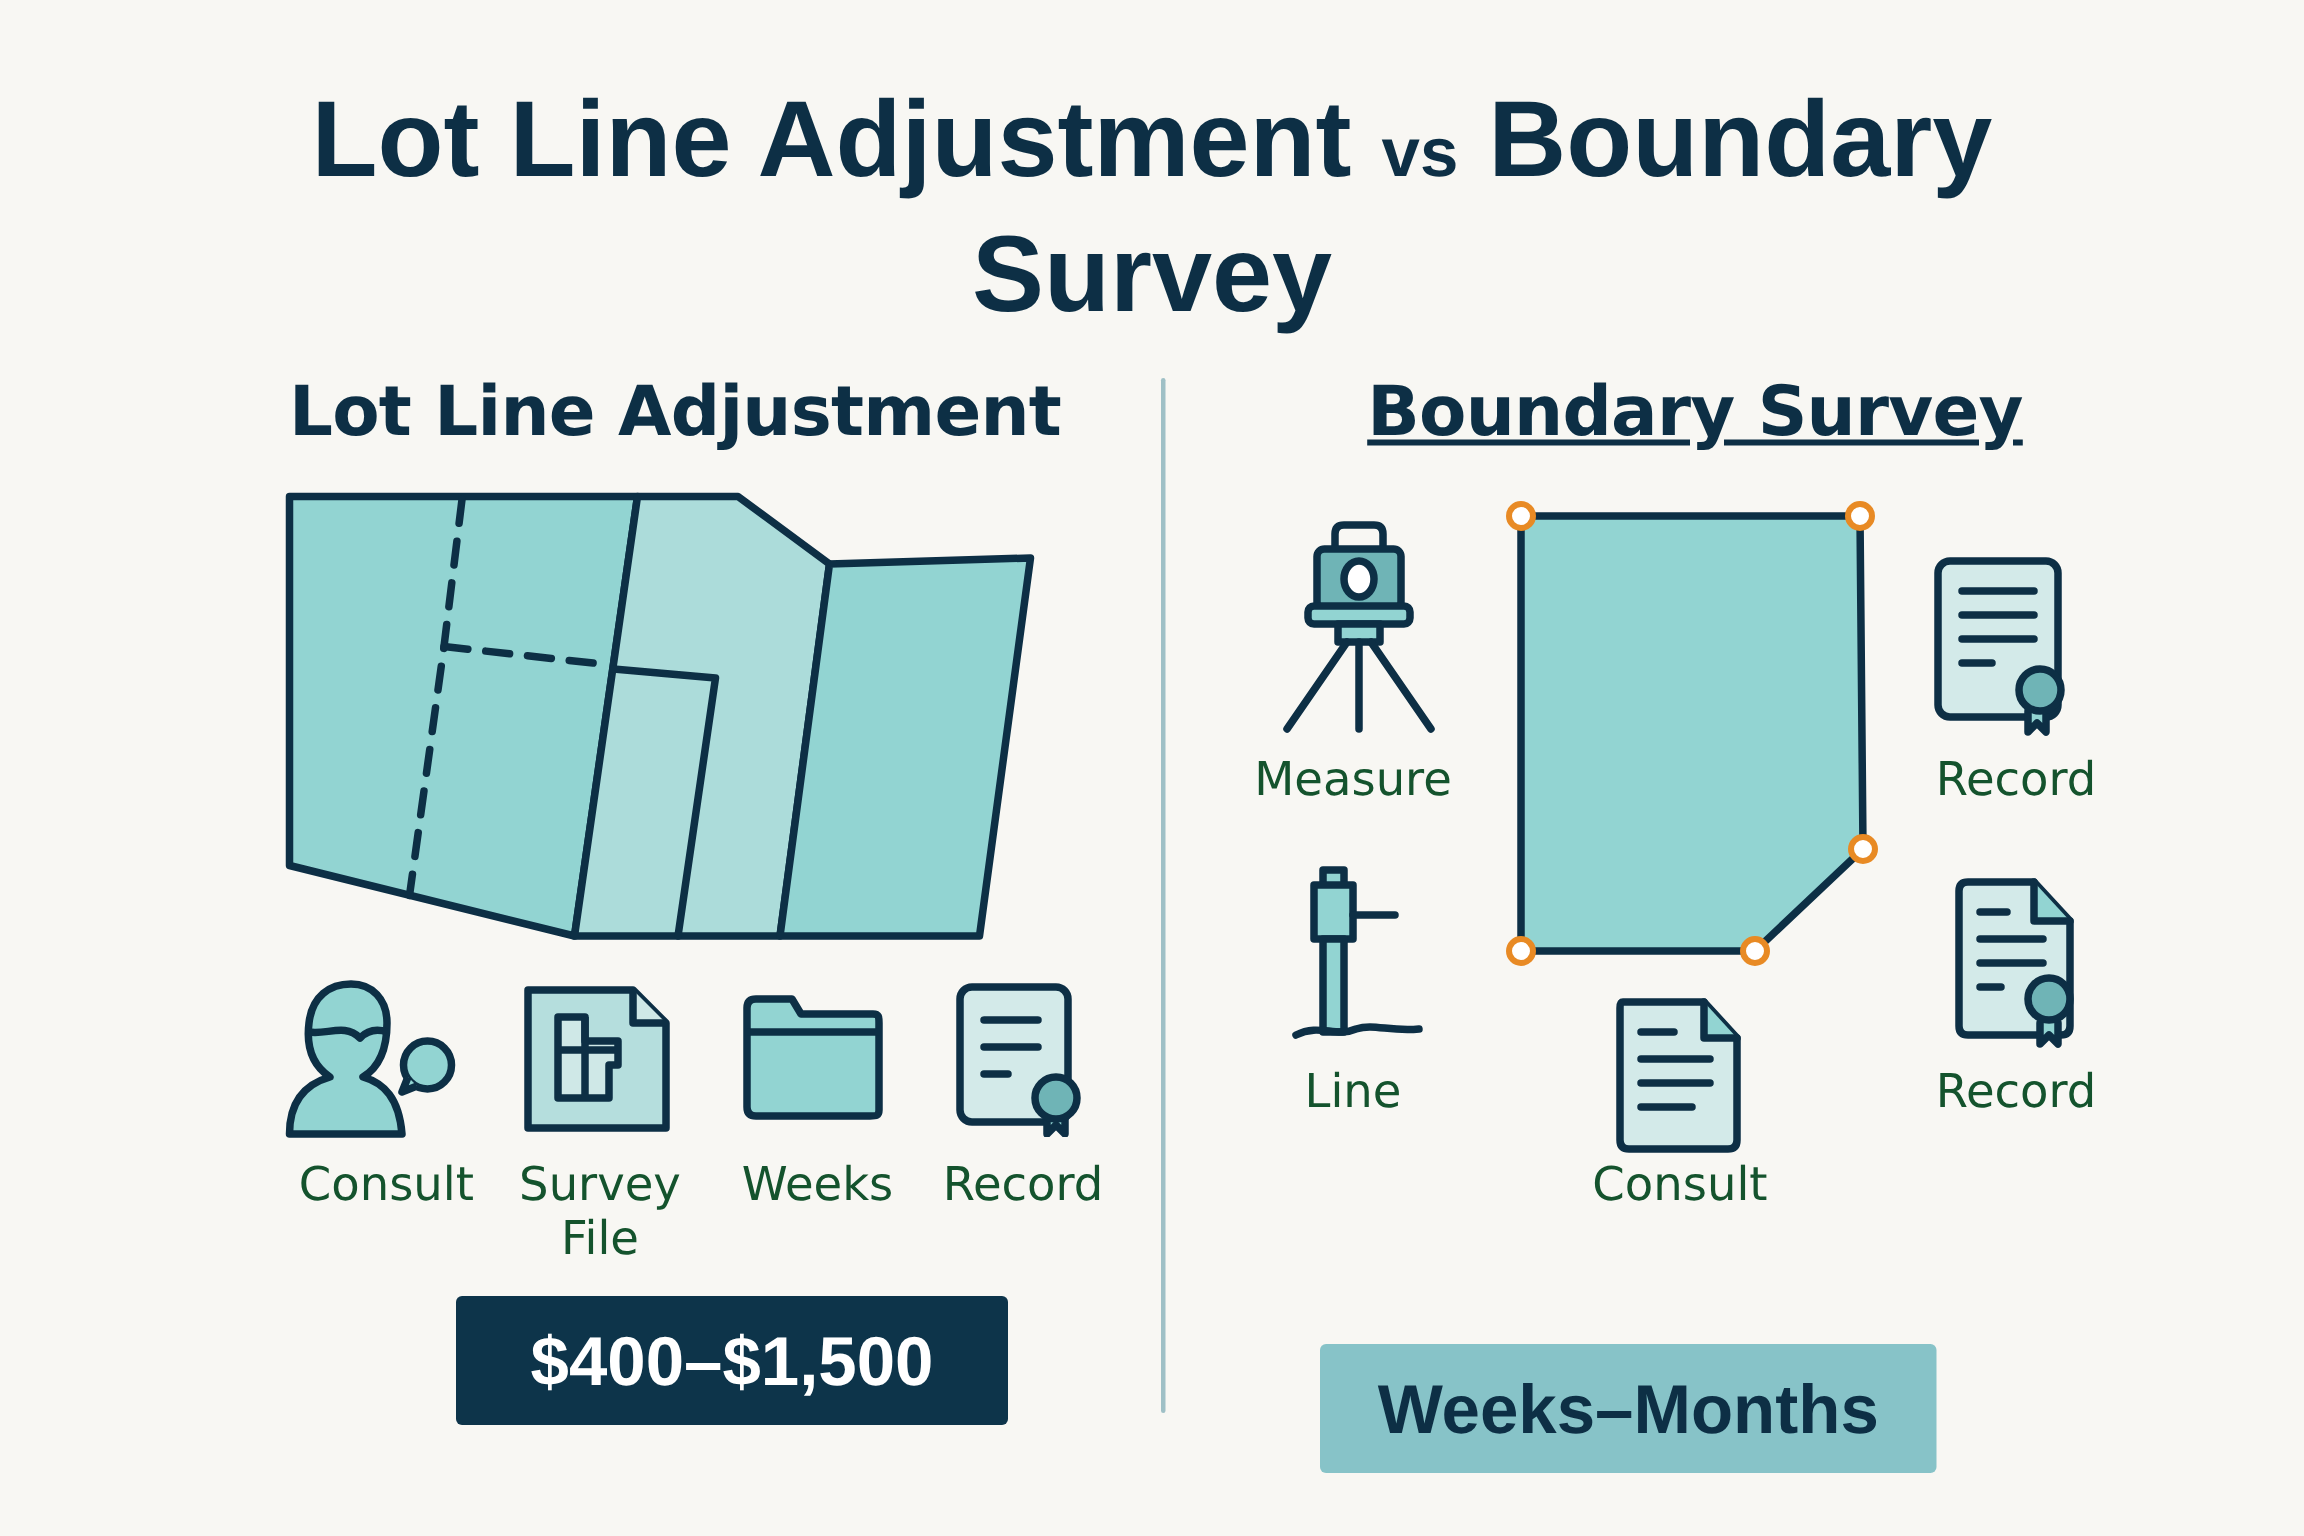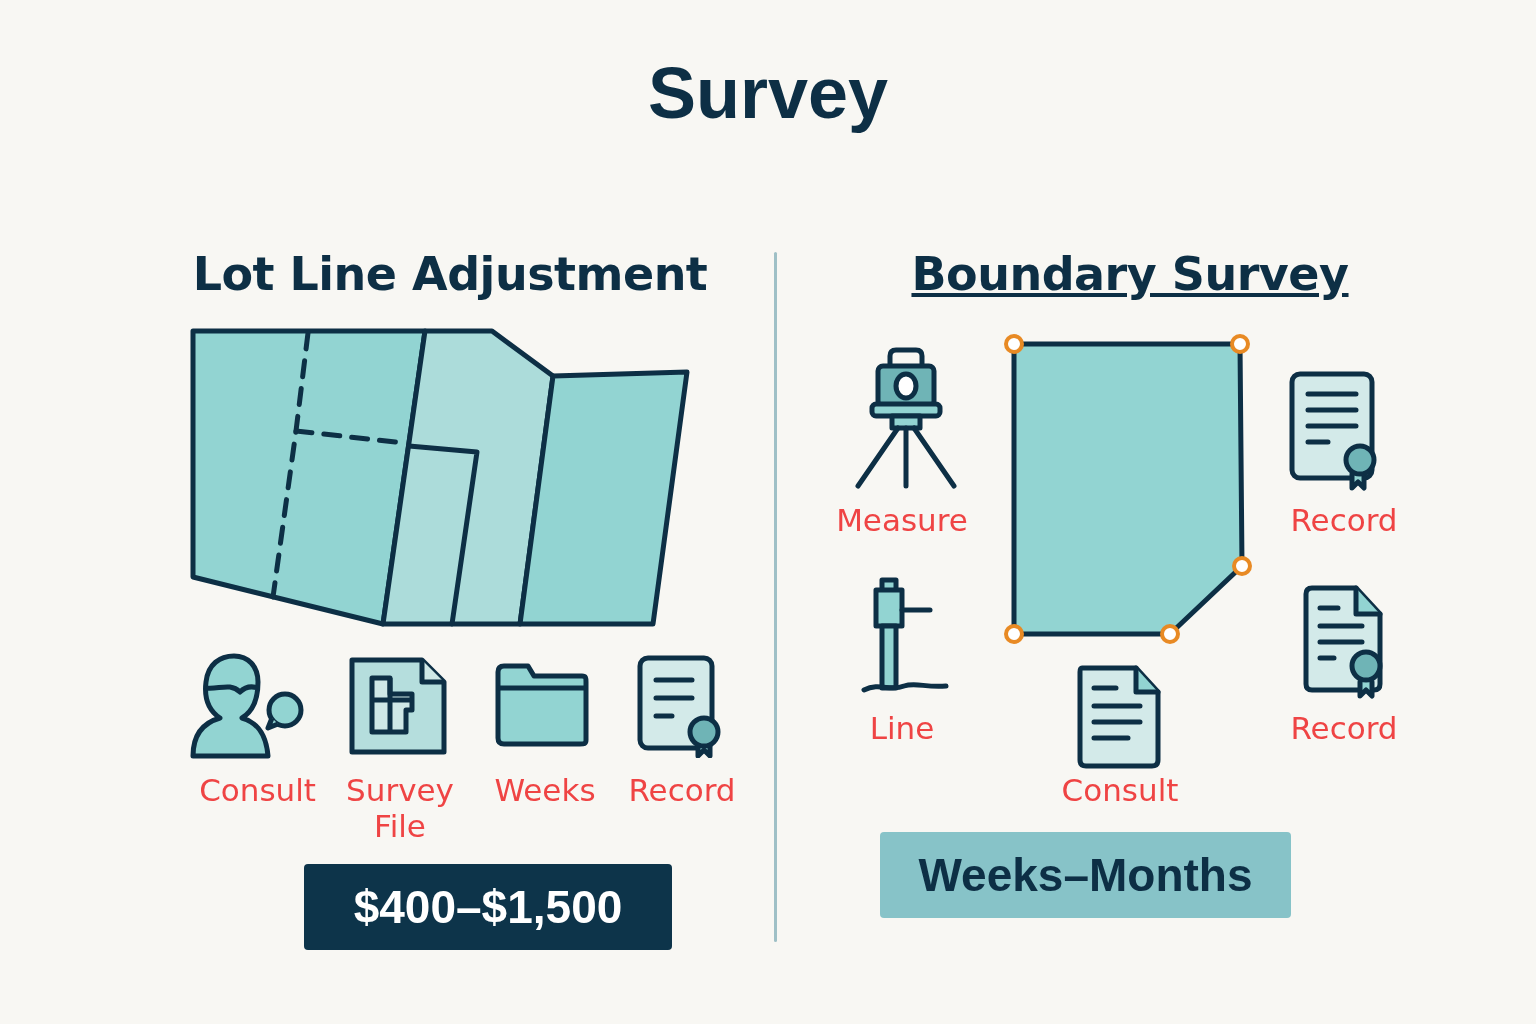"Lot Line Adjustment vs Boundary" div { html: none -> <div> <span>Lot Line Adjustment</span> <span>vs</span> <span>Boundary</span> </div> }
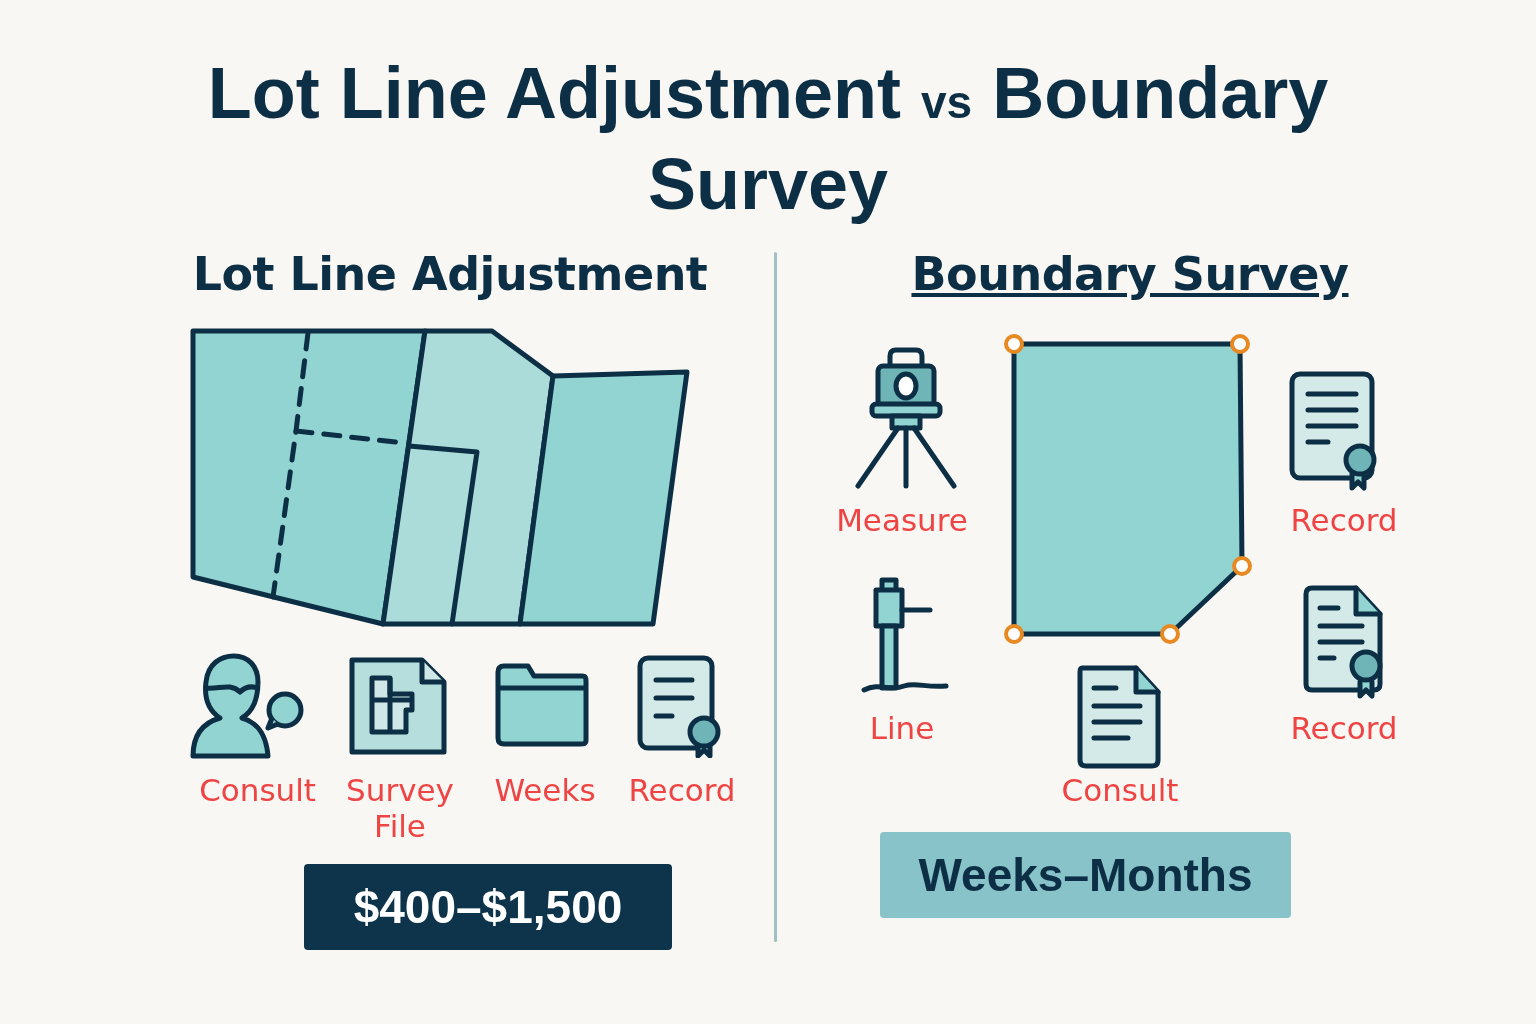"Measure" .label { color: #ef4444 -> #14532d }
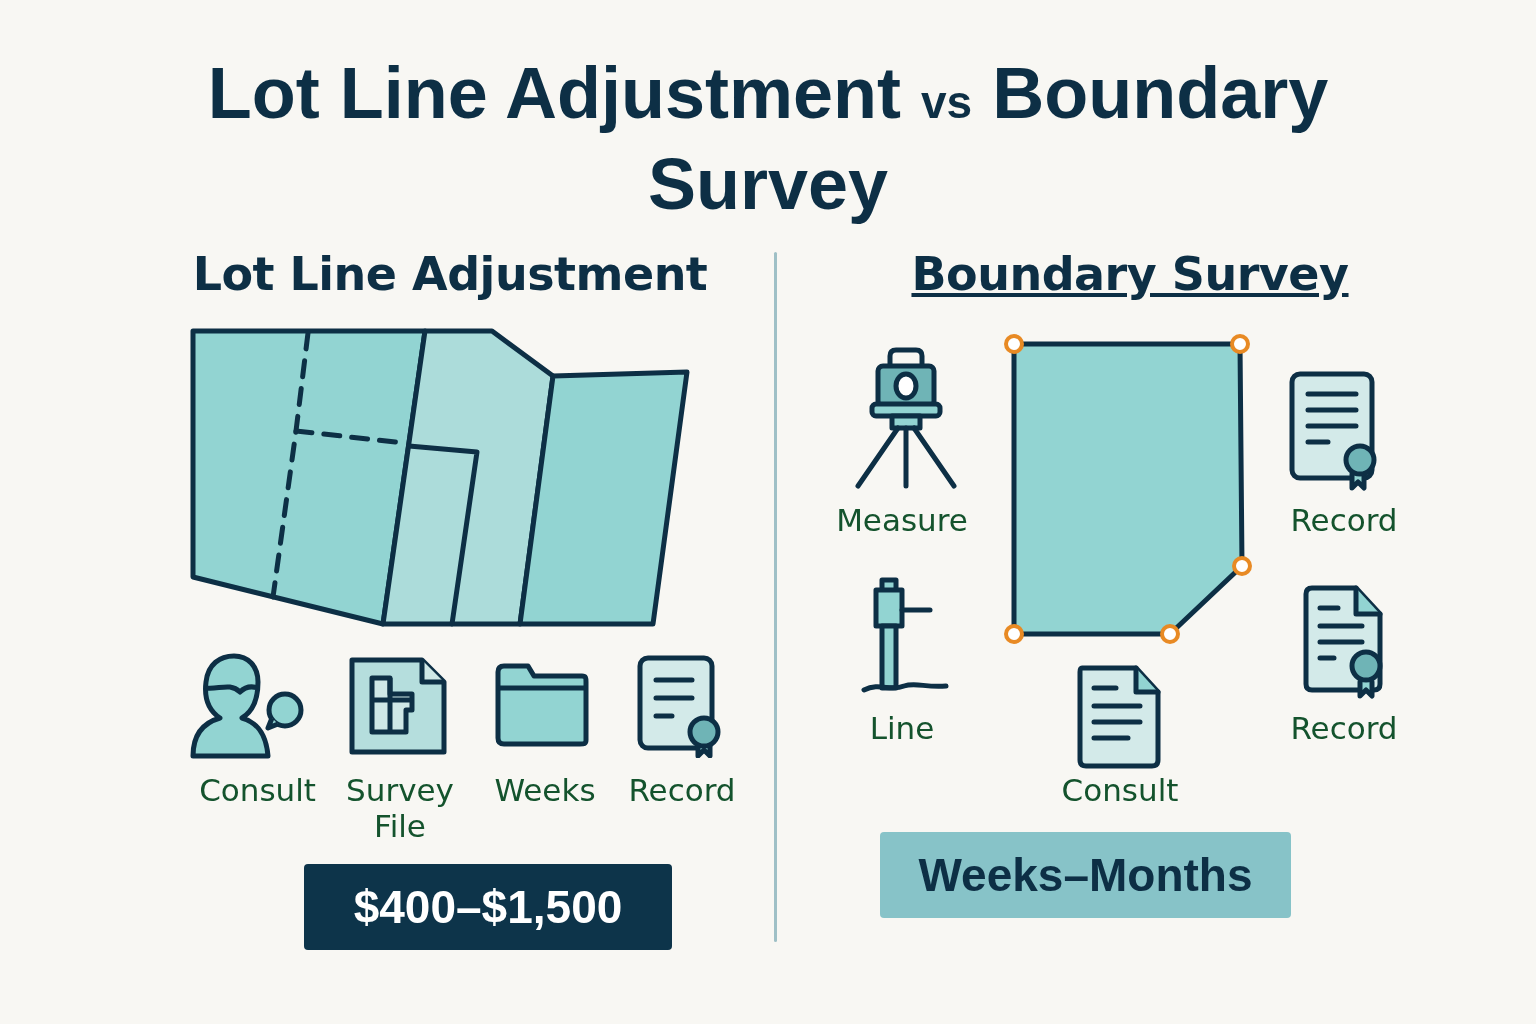"Weeks–Months" .badge-time { top: 832px -> 896px }
